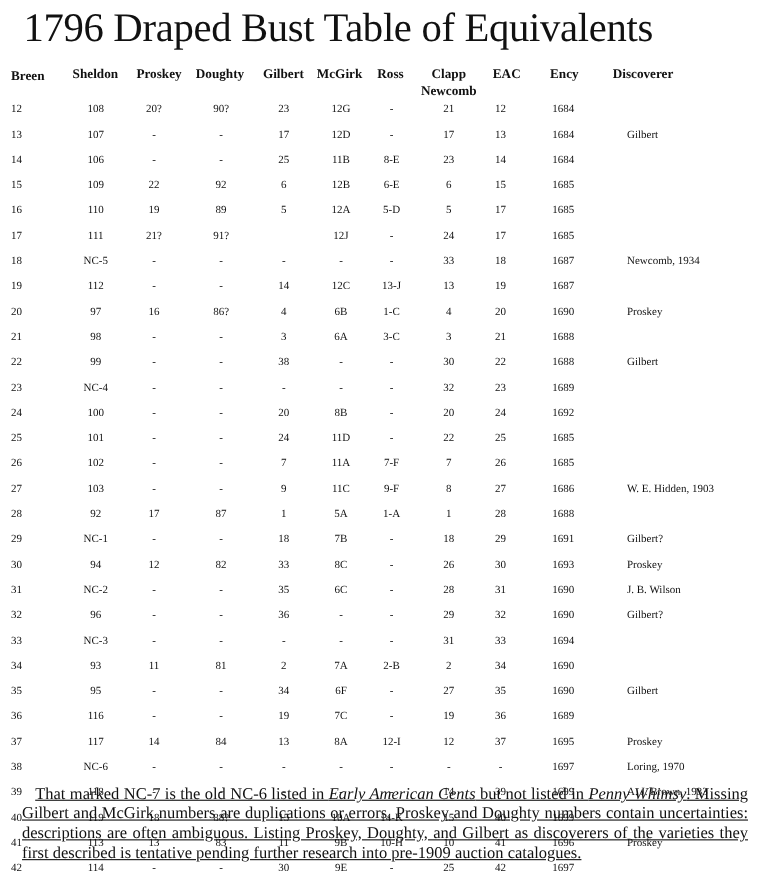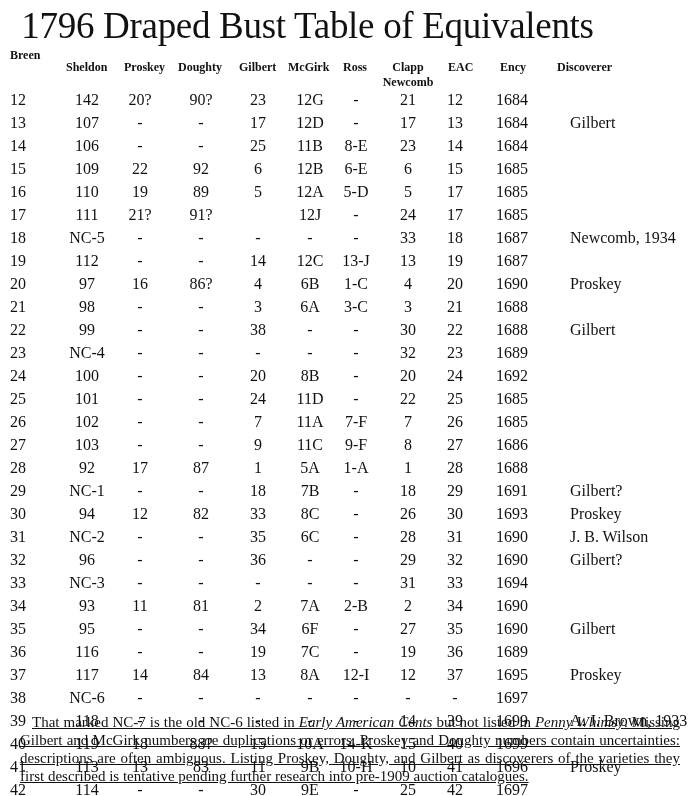"Breen" .h0 { top: 48px -> 62px }
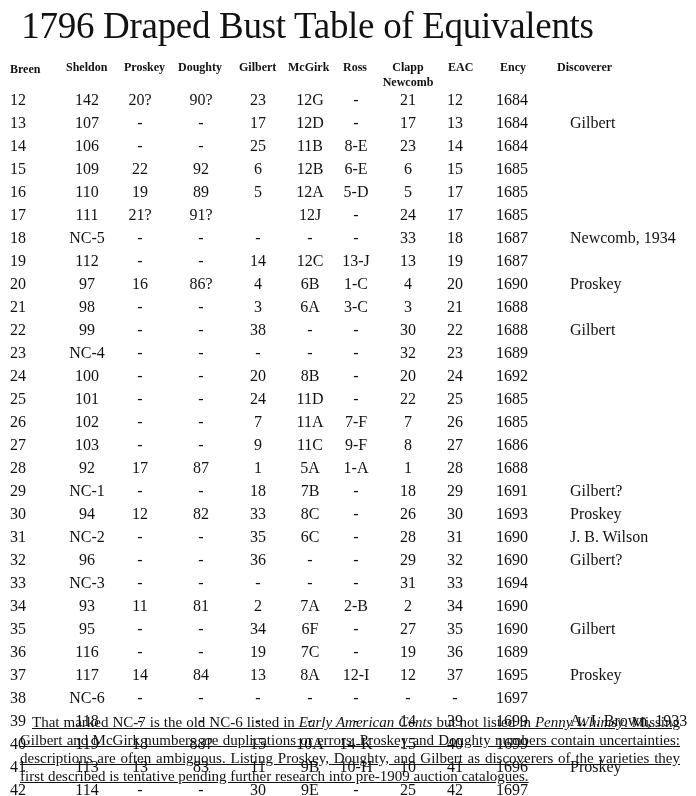"12" .row { font-size: 16px -> 10px }
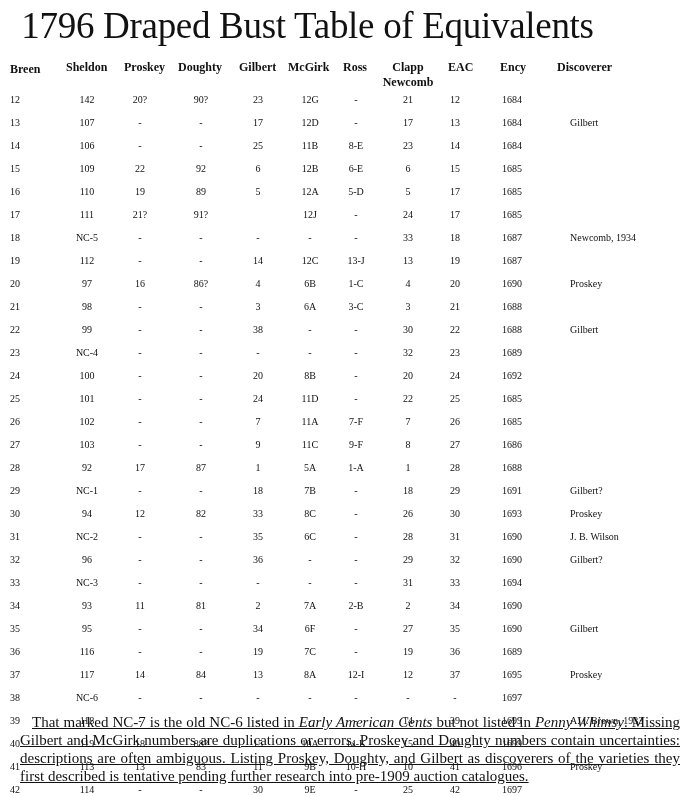"142" div.cell { text: 142 -> 108 }
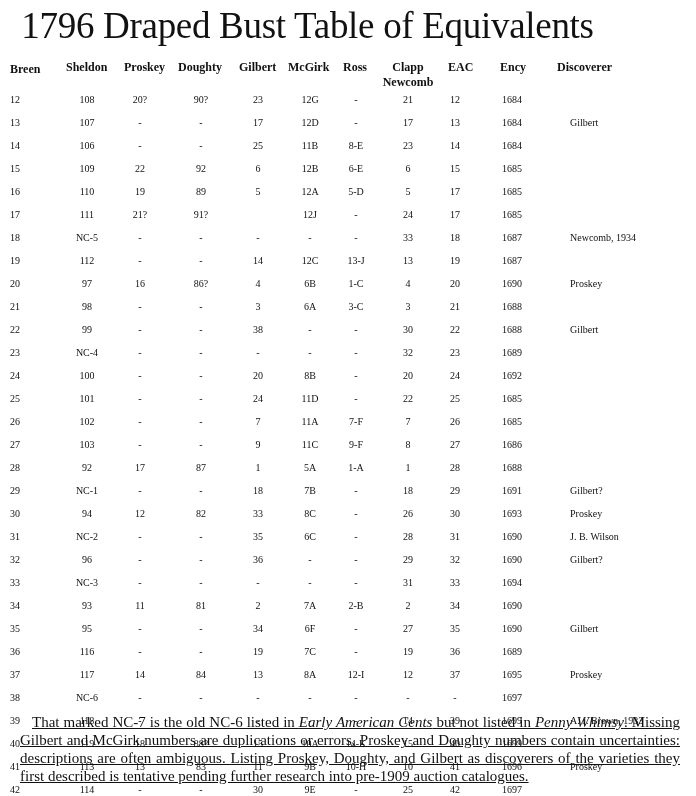"W. E. Hidden, 1903" div.cell { html: none -> <div>W. E. Hidden, 1903</div> }
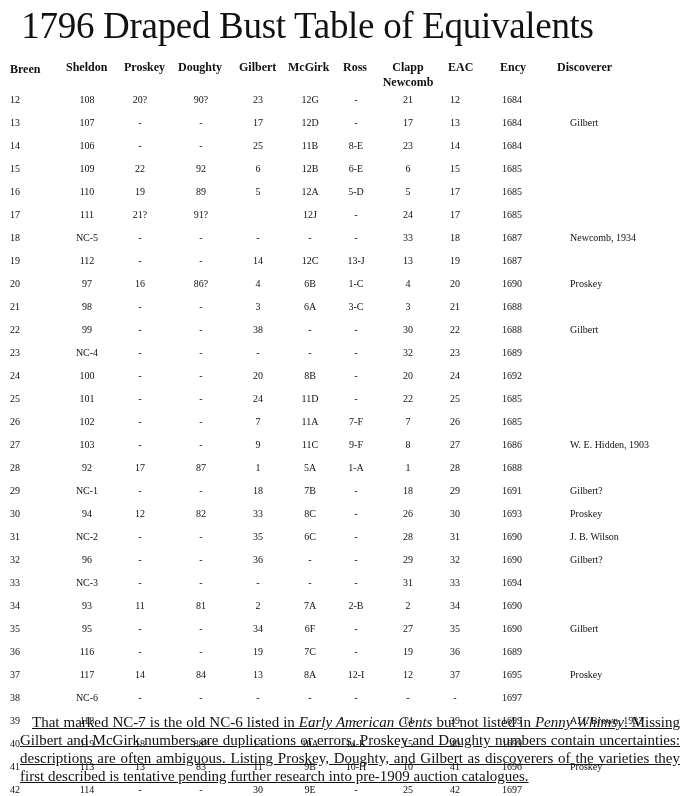"Loring, 1970" div.cell { html: none -> <div>Loring, 1970</div> }
